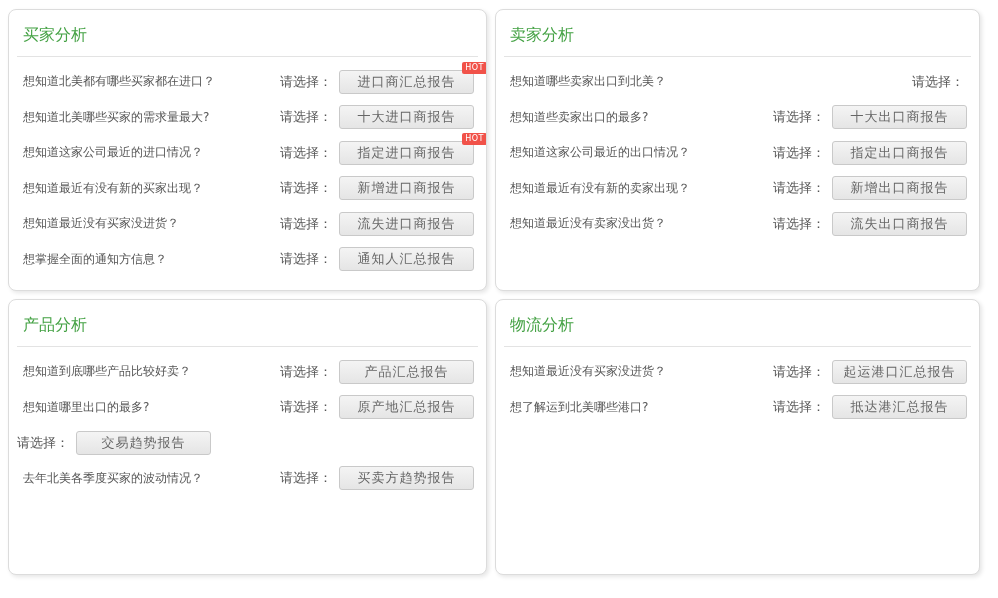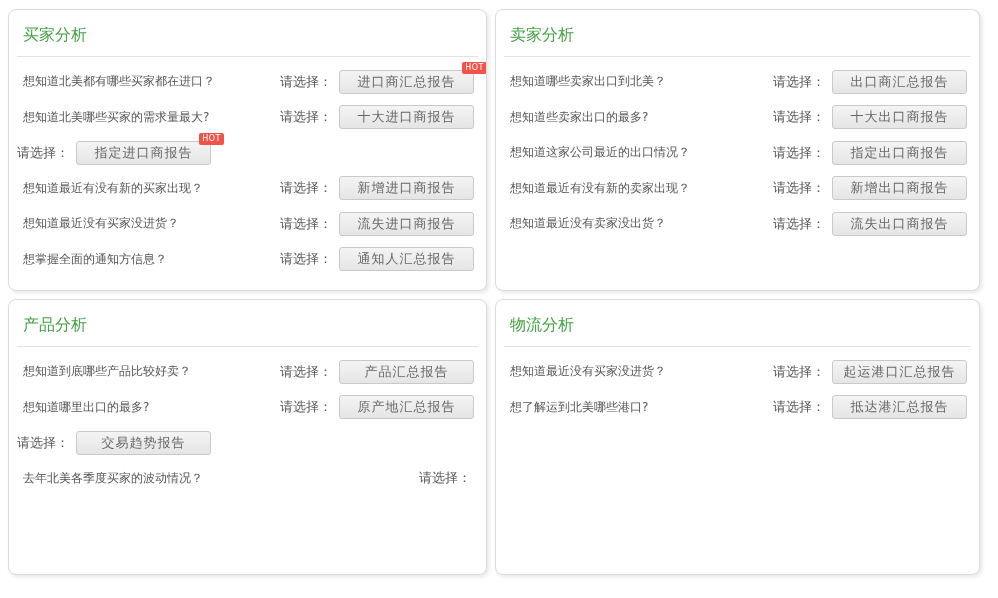"出口商汇总报告" span.btn-wrap { html: <span> <button>出口商汇总报告</button> </span> -> none }
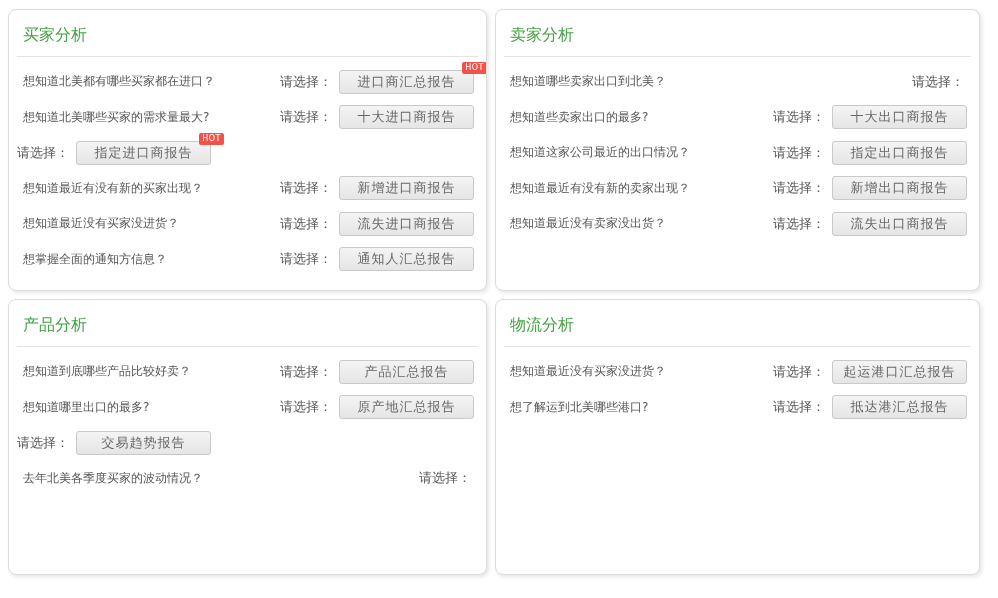"想知道这家公司最近的进口情况？" span.question { html: none -> <span>想知道这家公司最近的进口情况？</span> }
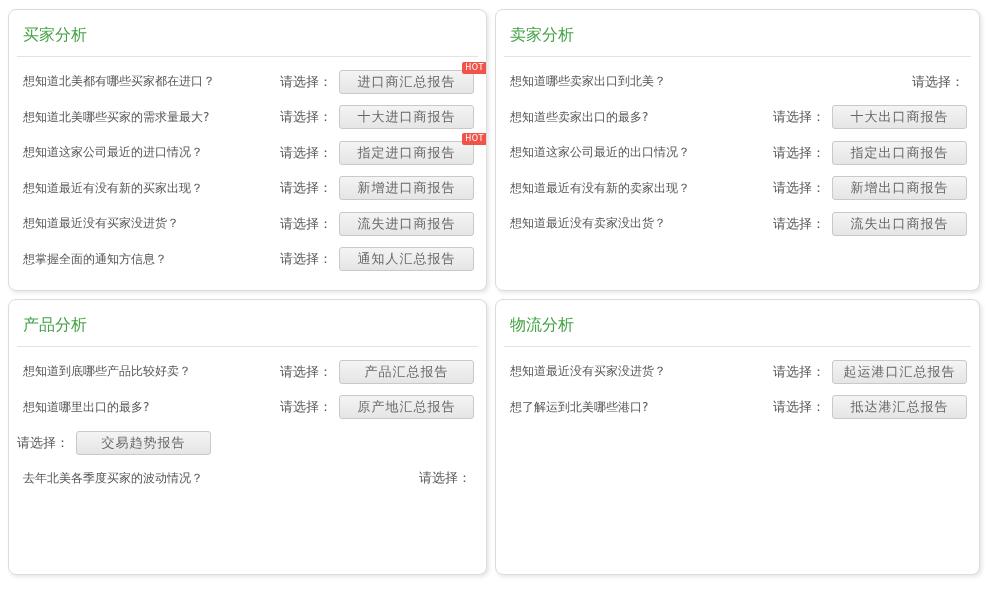"买卖方趋势报告" span.btn-wrap { html: none -> <span> <button>买卖方趋势报告</button> </span> }
